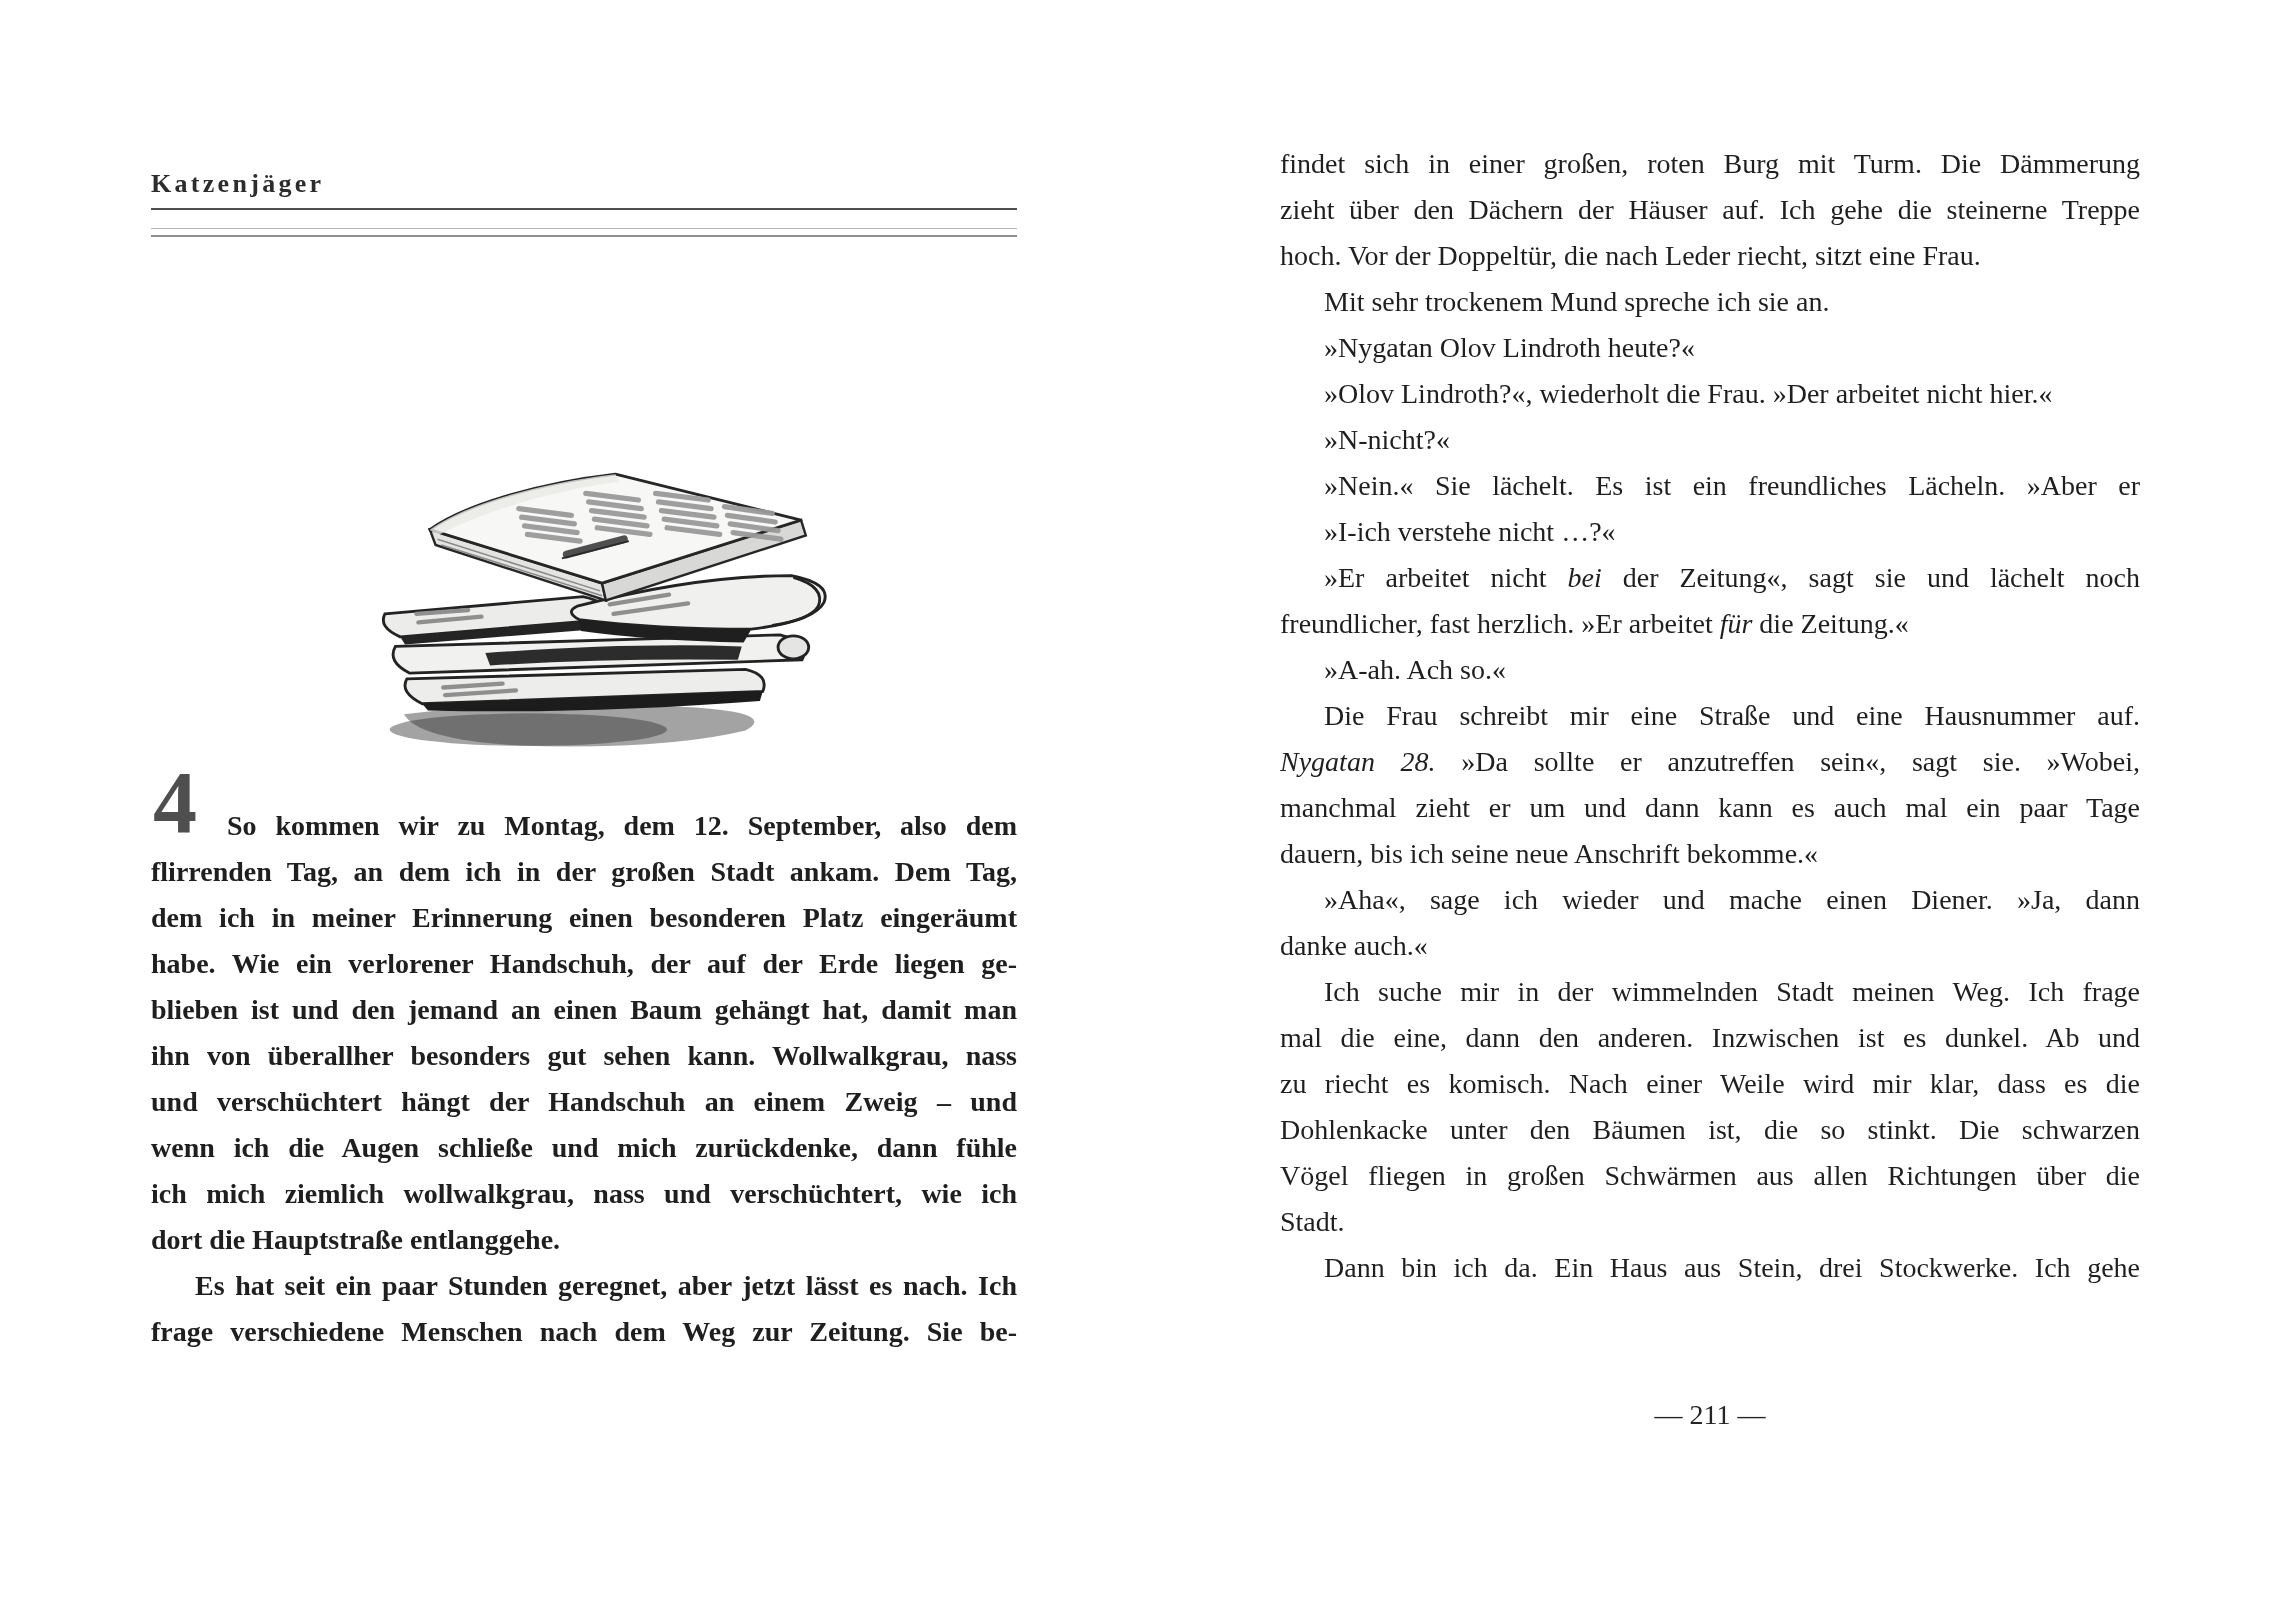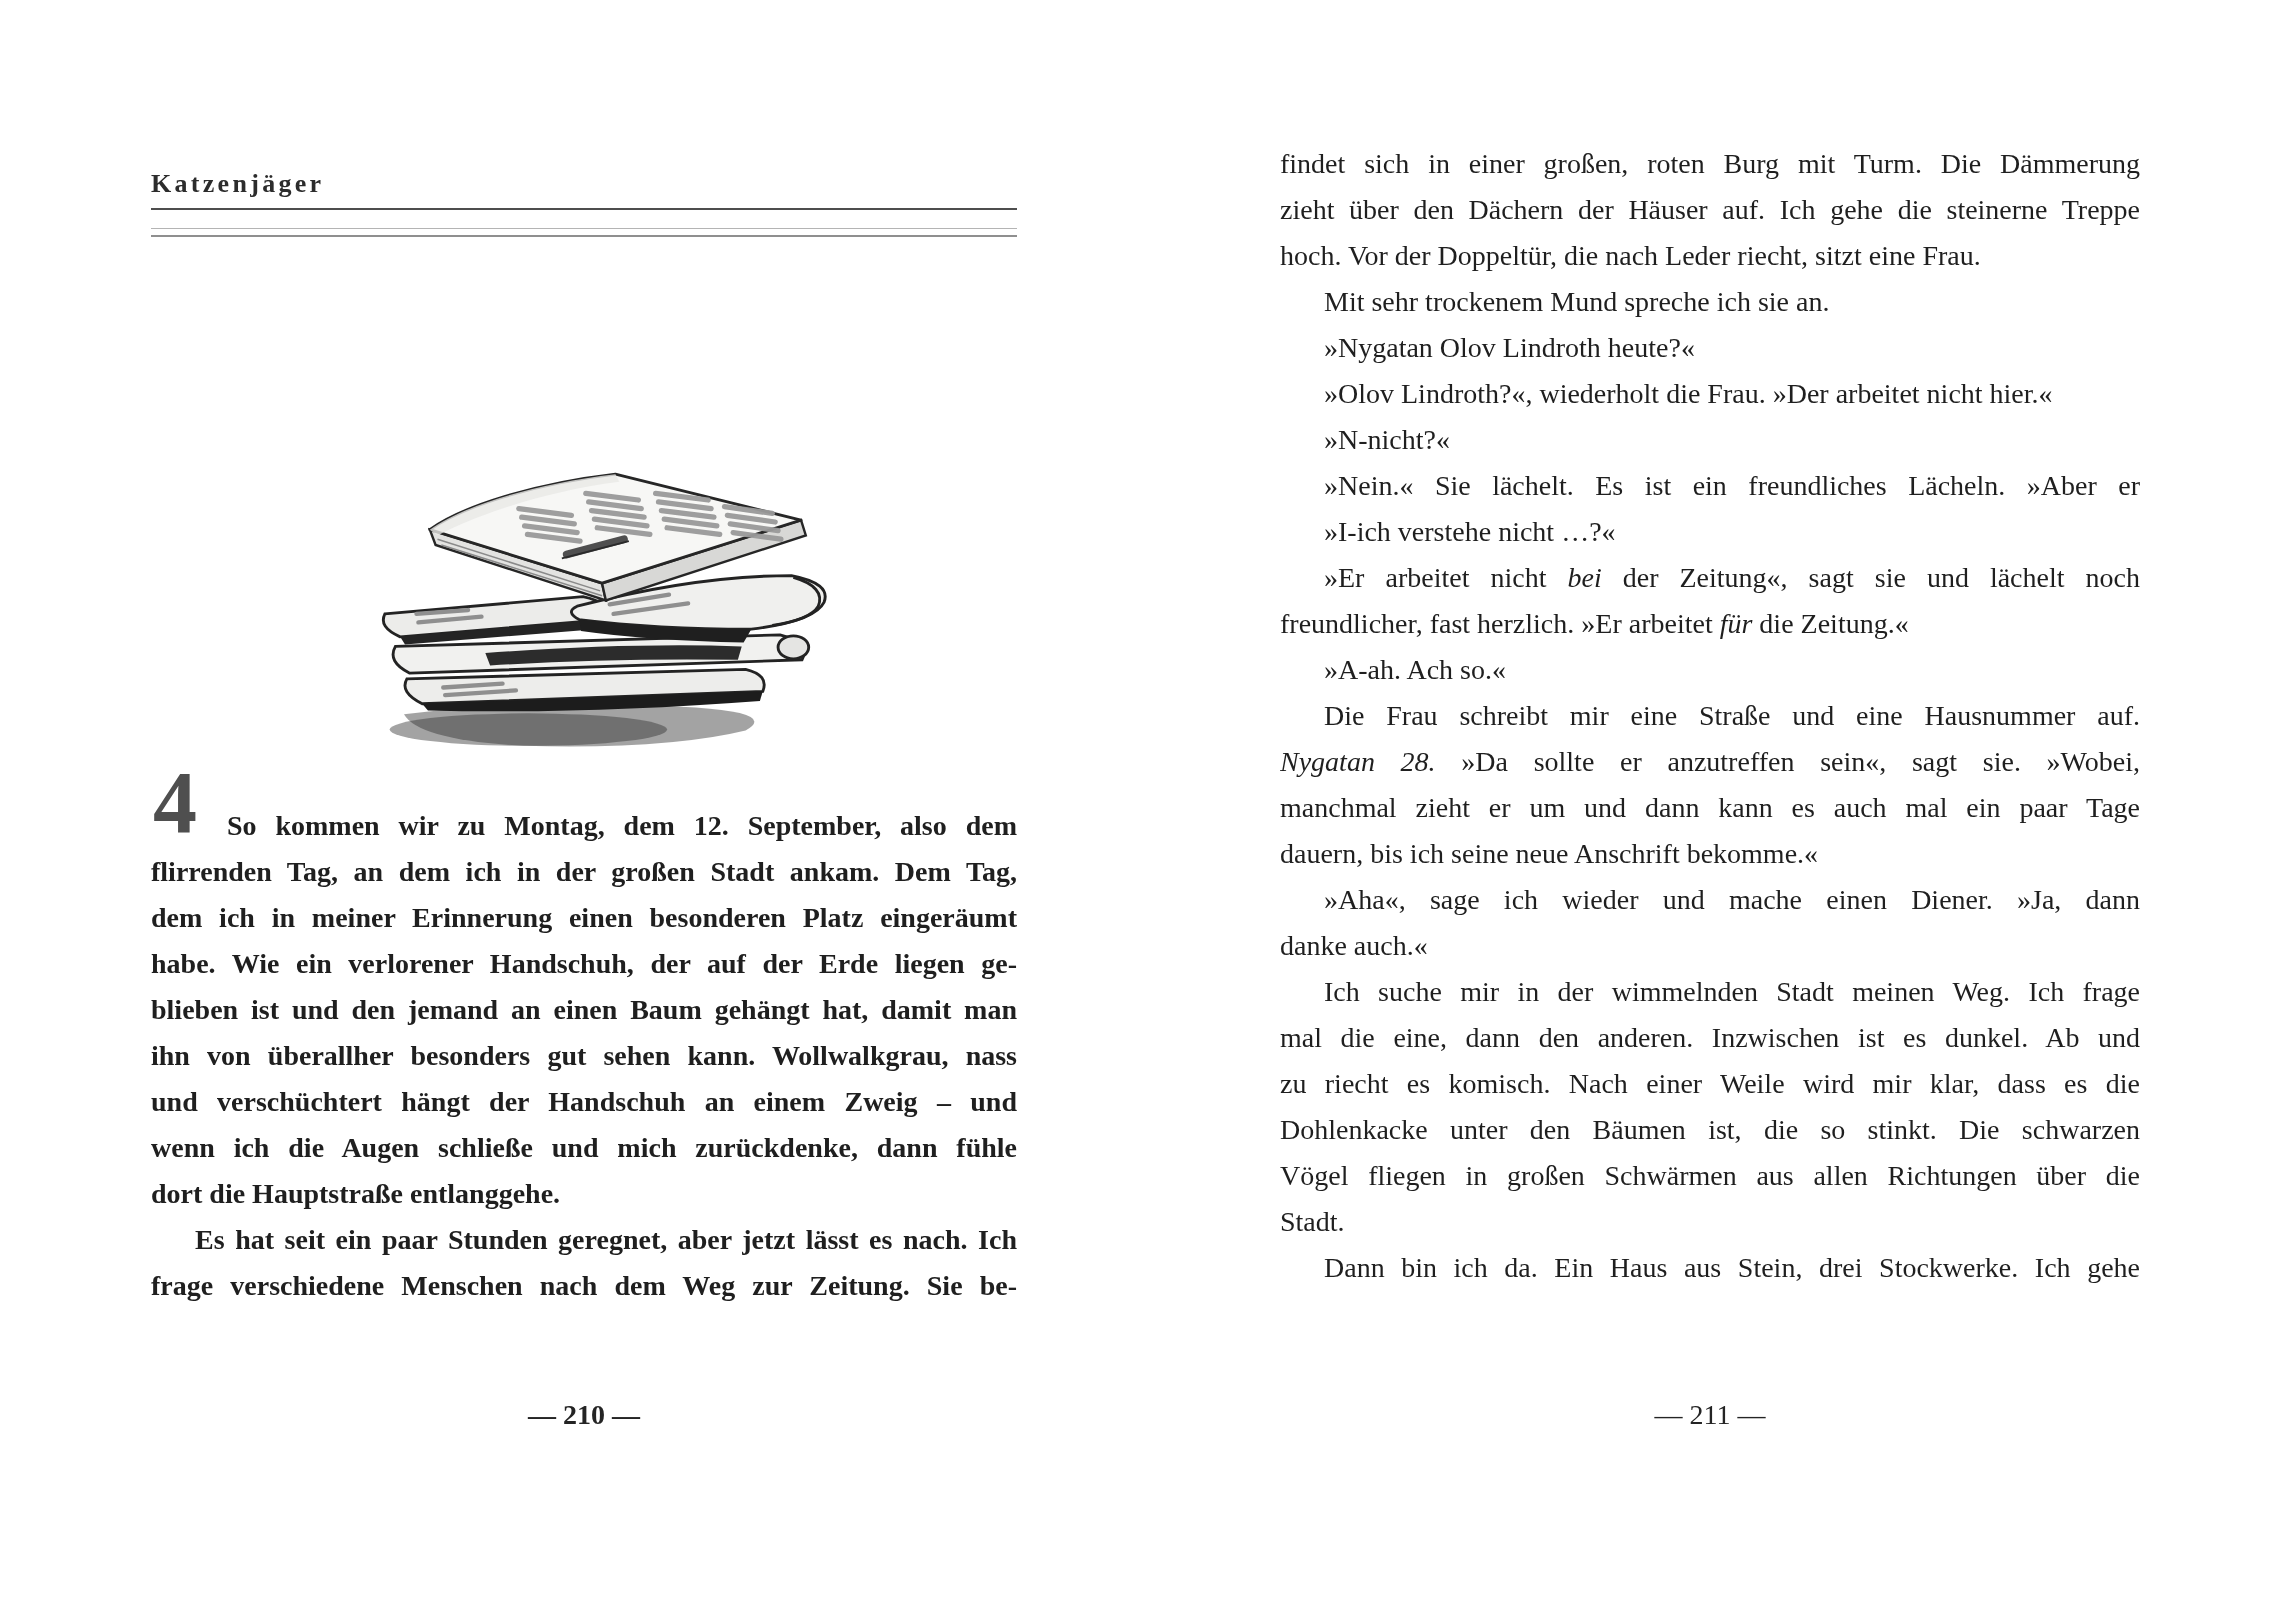"ich mich ziemlich wollwalkgrau, nass" div.line { html: none -> <div>ich mich ziemlich wollwalkgrau, nass und verschüchtert, wie ich</div> }
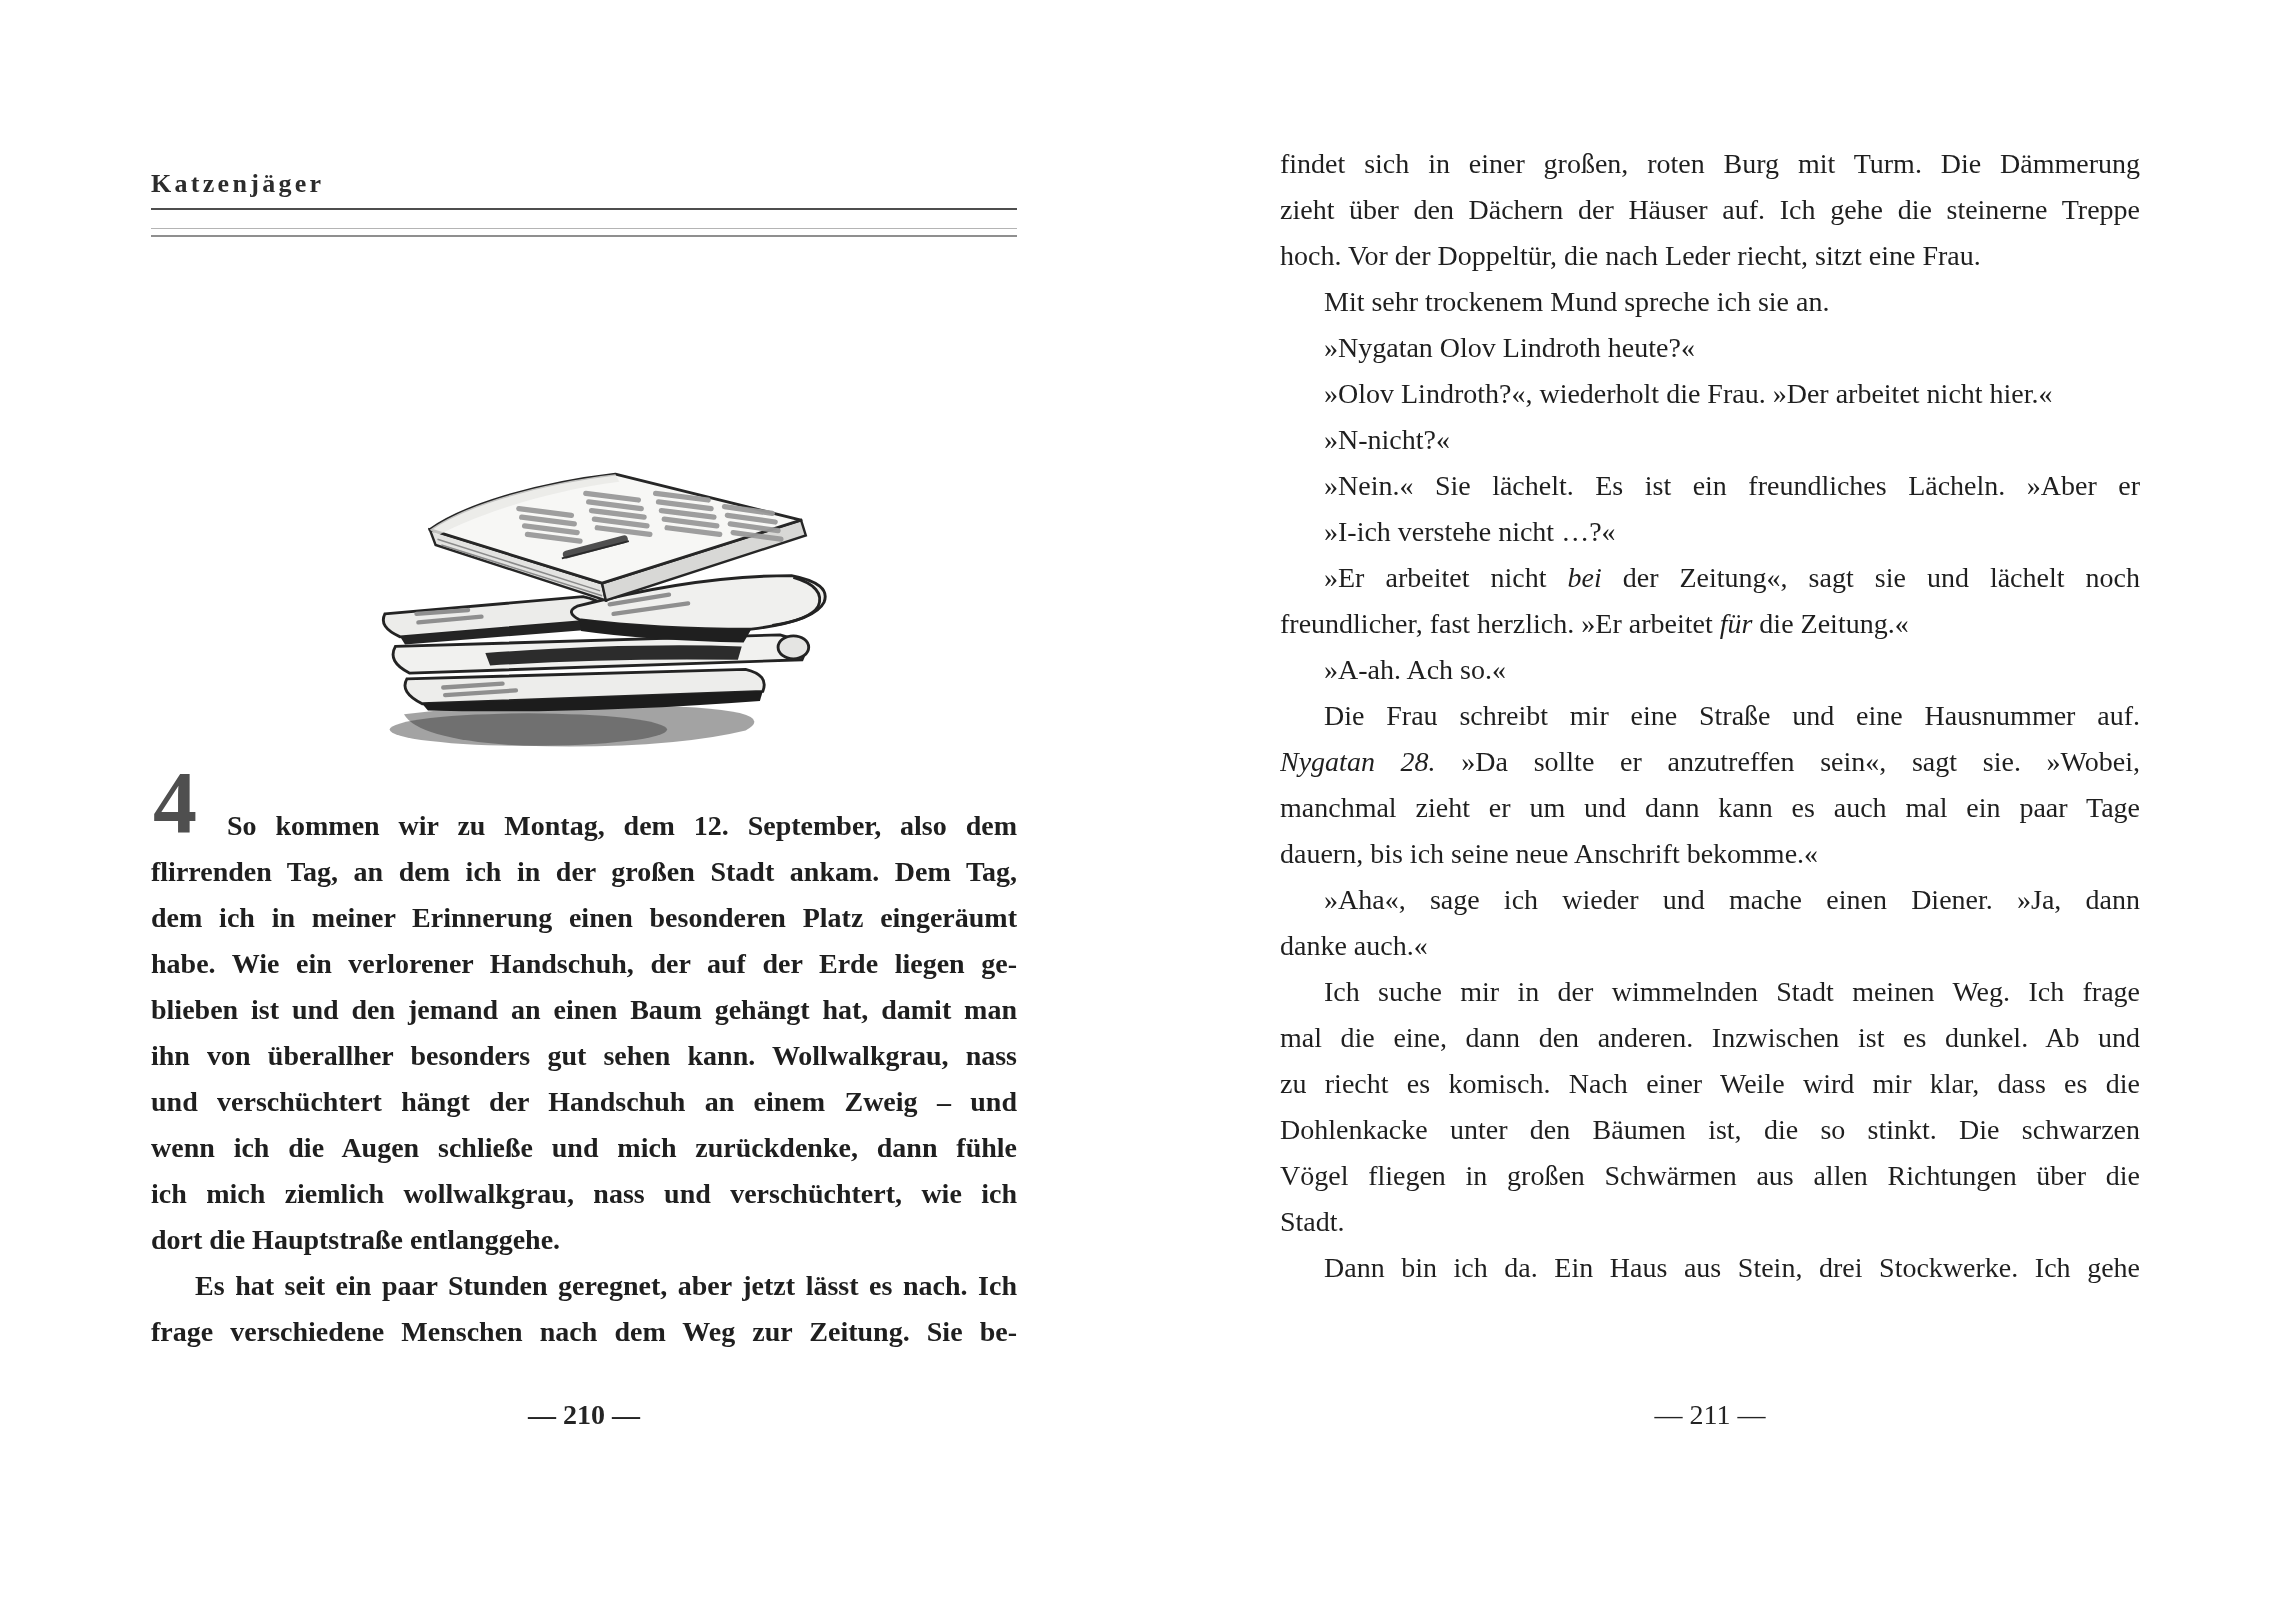"— 210 —" div.folio { html: <div>— 210 —</div> -> none }
